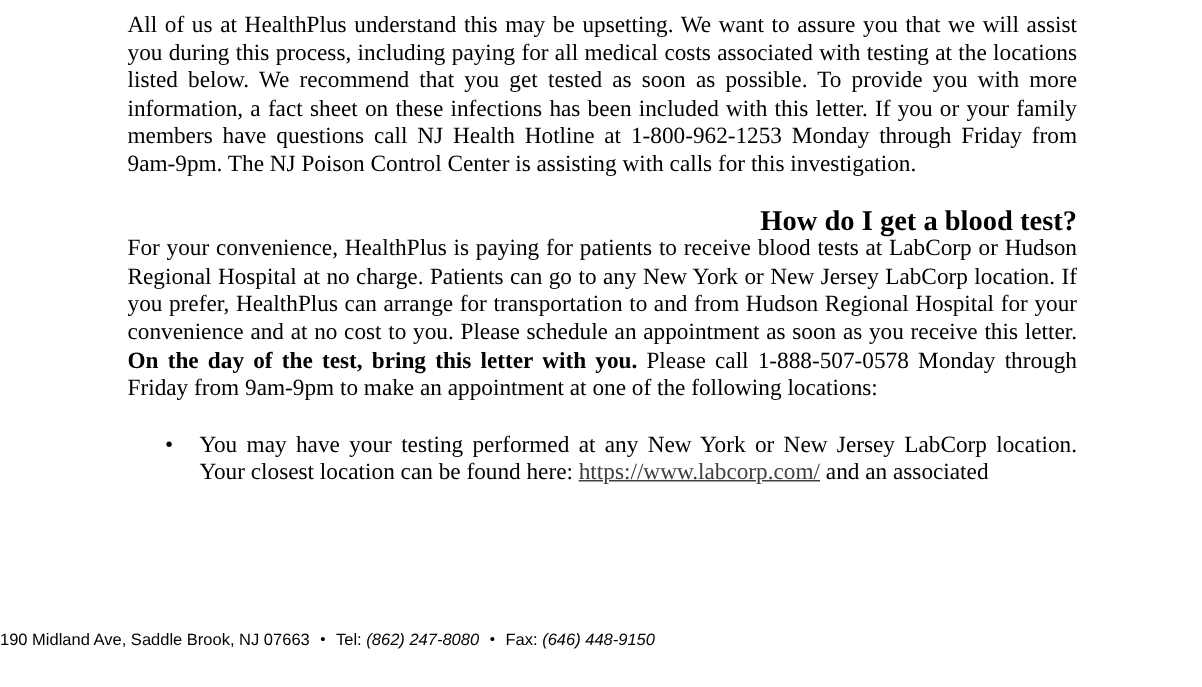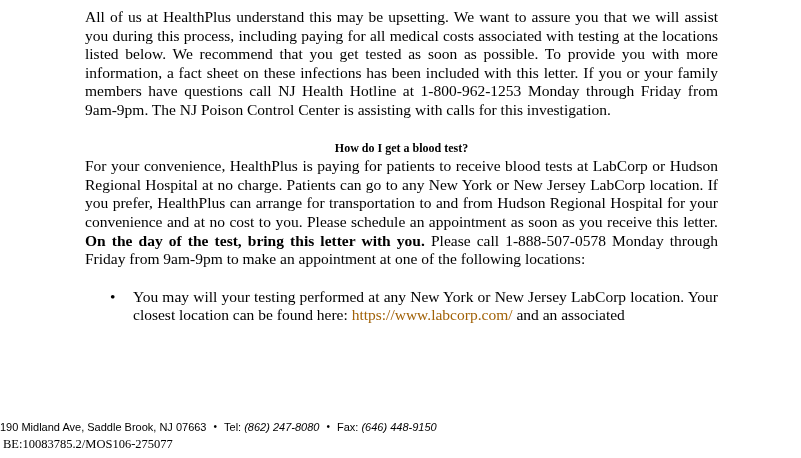"How do I get a" .section-heading { font-size: 12px -> 19px; text-align: center -> right }
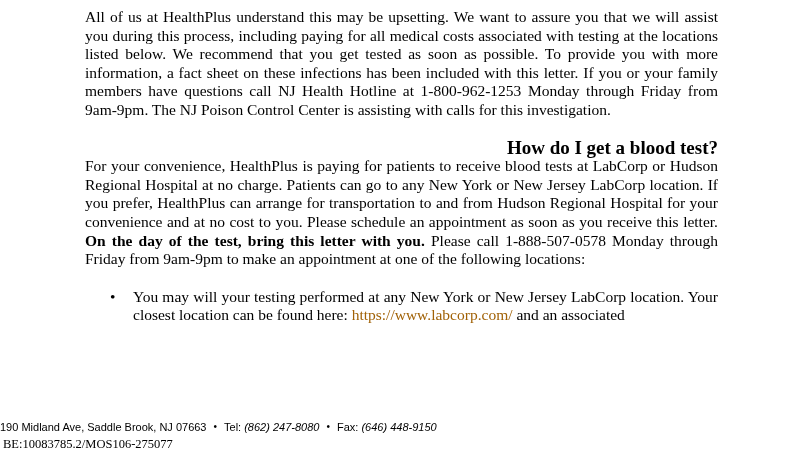"You may will your testing" span { text: will -> have }
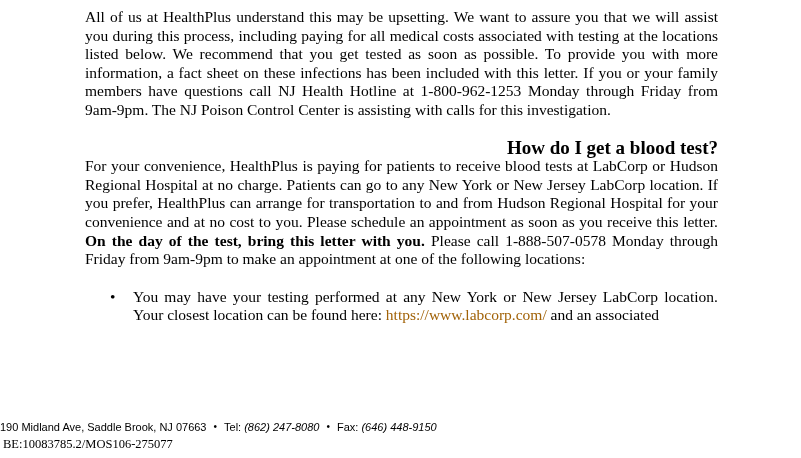"https://www.labcorp.com/" .doc-link { color: #a16207 -> #404040; text-decoration: none -> underline }
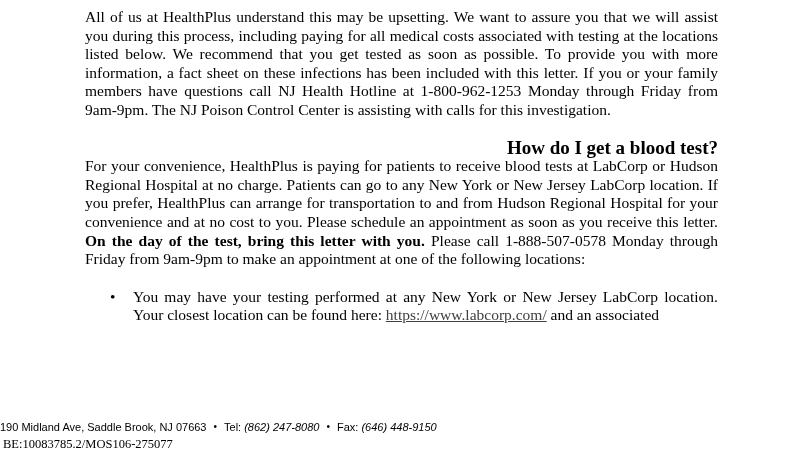"BE:10083785.2/MOS106-275077" div.doc-number { html: <div>BE:10083785.2/MOS106-275077</div> -> none }
